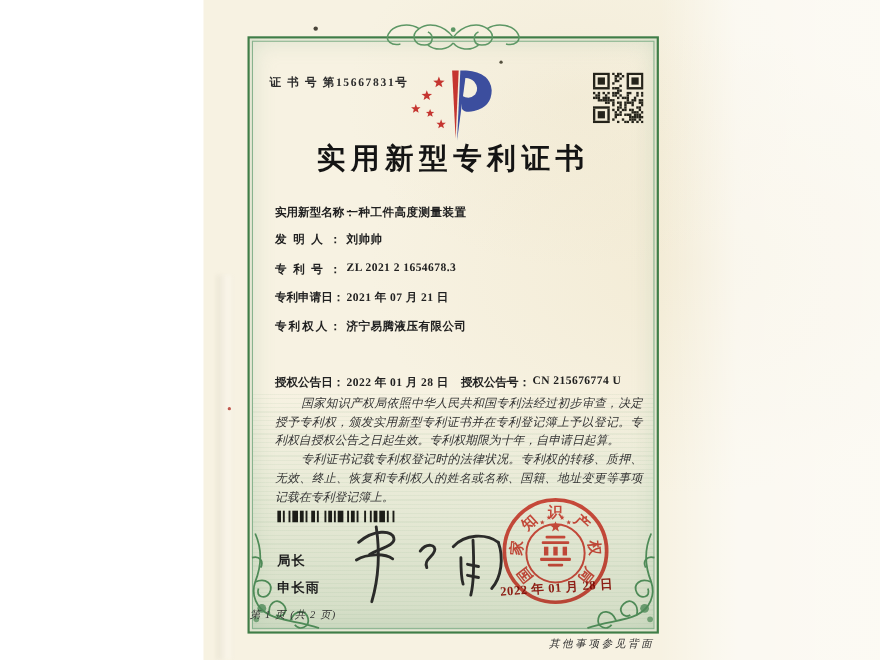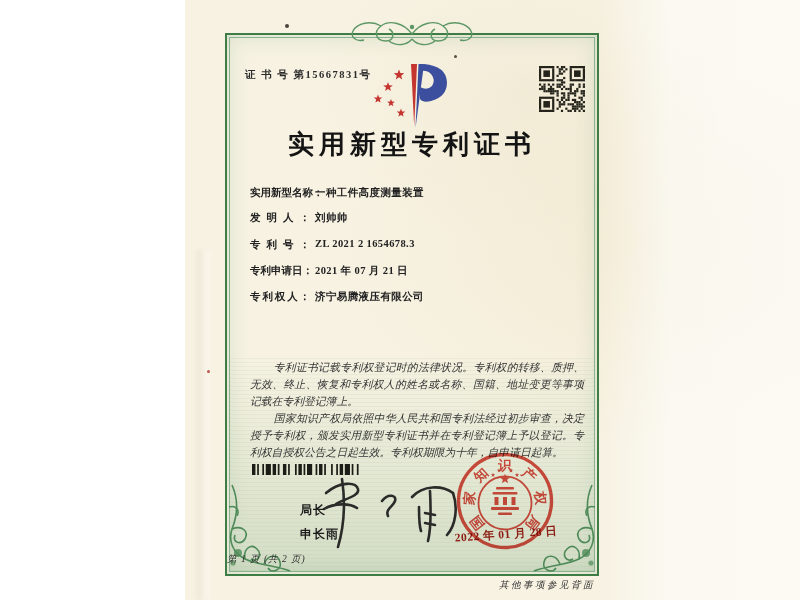"授权公告日： 2022 年 01 月" div.f-row { html: none -> <div> <span>授权公告日：</span><span>2022 年 01 月 28 日</span> <span> <span>授权公告号：</span><span>CN 215676774 U</span> </span> </div> }
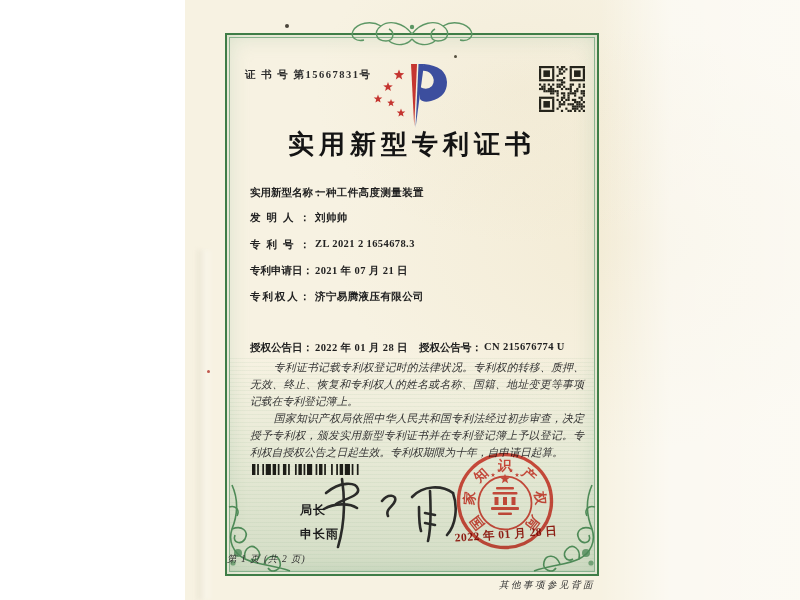"专利证书记载专利权登记时的法律状况。专利权的转移、质押、无效、终止、恢复和专利权" p { order: before "国家知识产权局依照中华人民共和国专利法经过初步审查，决定授予专利权，颁发实用新型" -> after "国家知识产权局依照中华人民共和国专利法经过初步审查，决定授予专利权，颁发实用新型" }
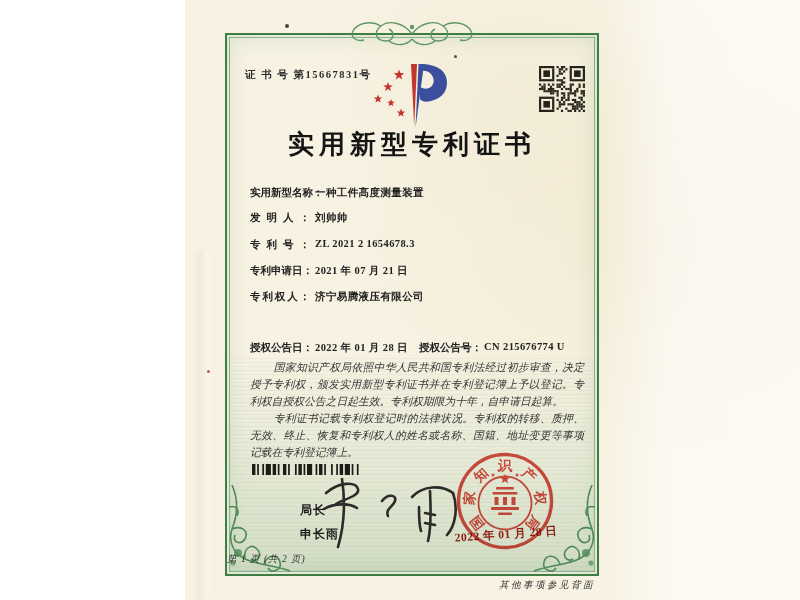"局长" .signer { margin-left: 48px -> none }
